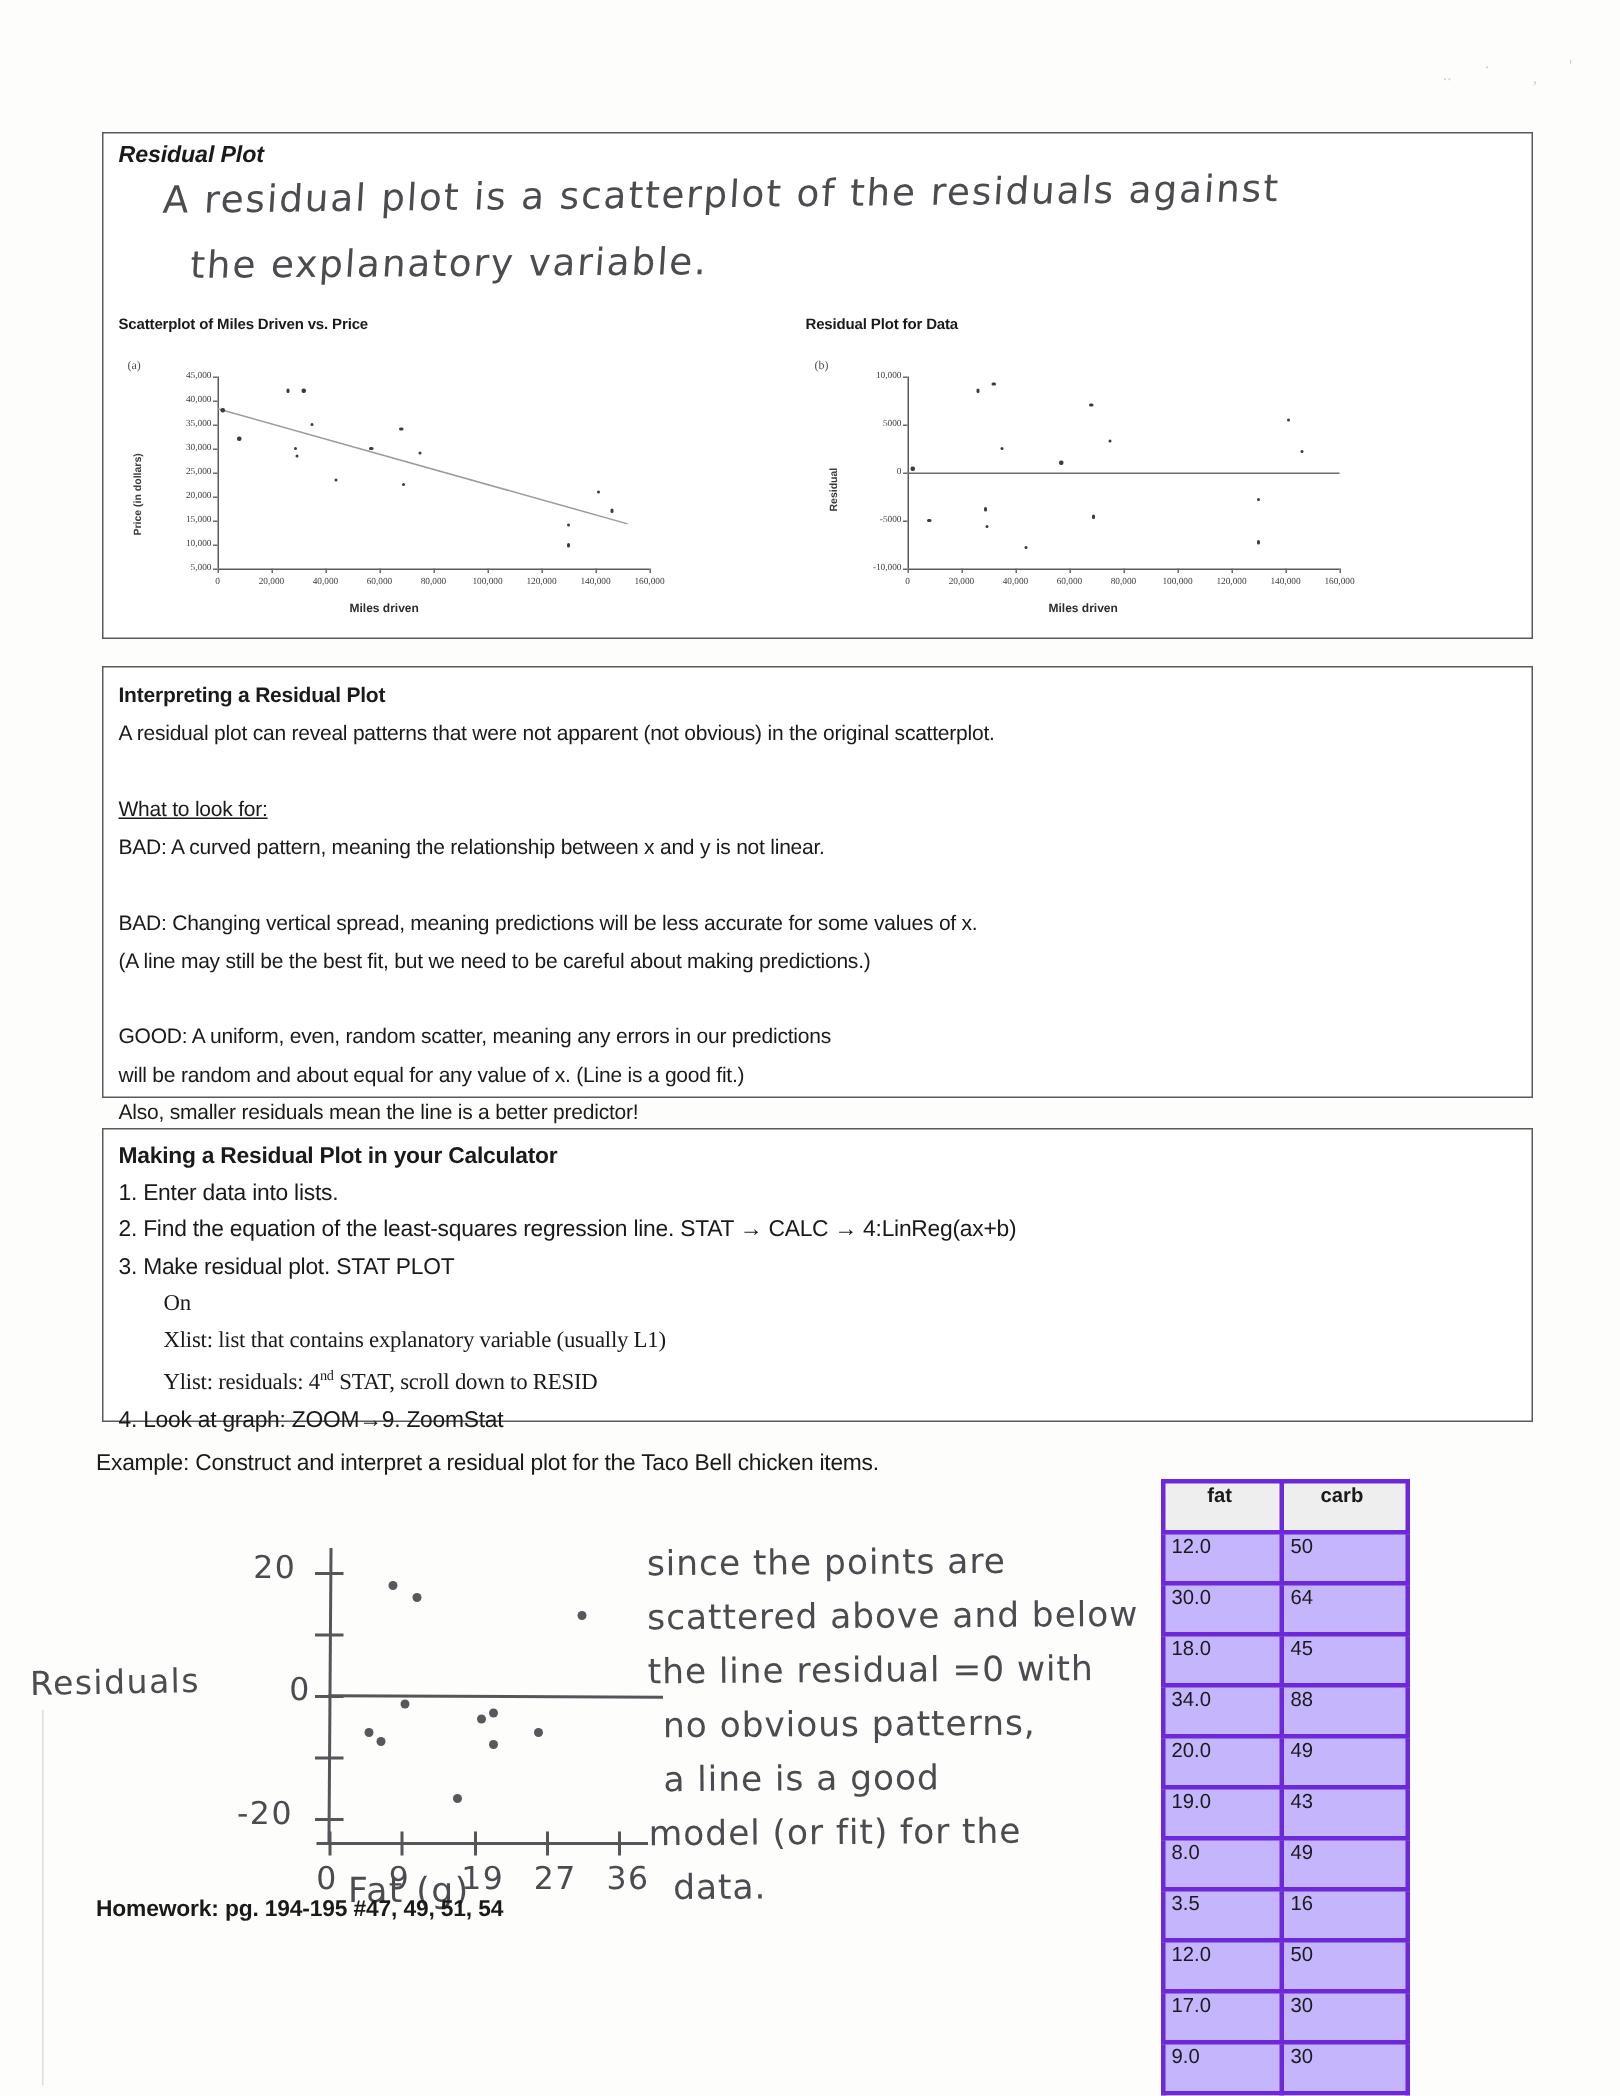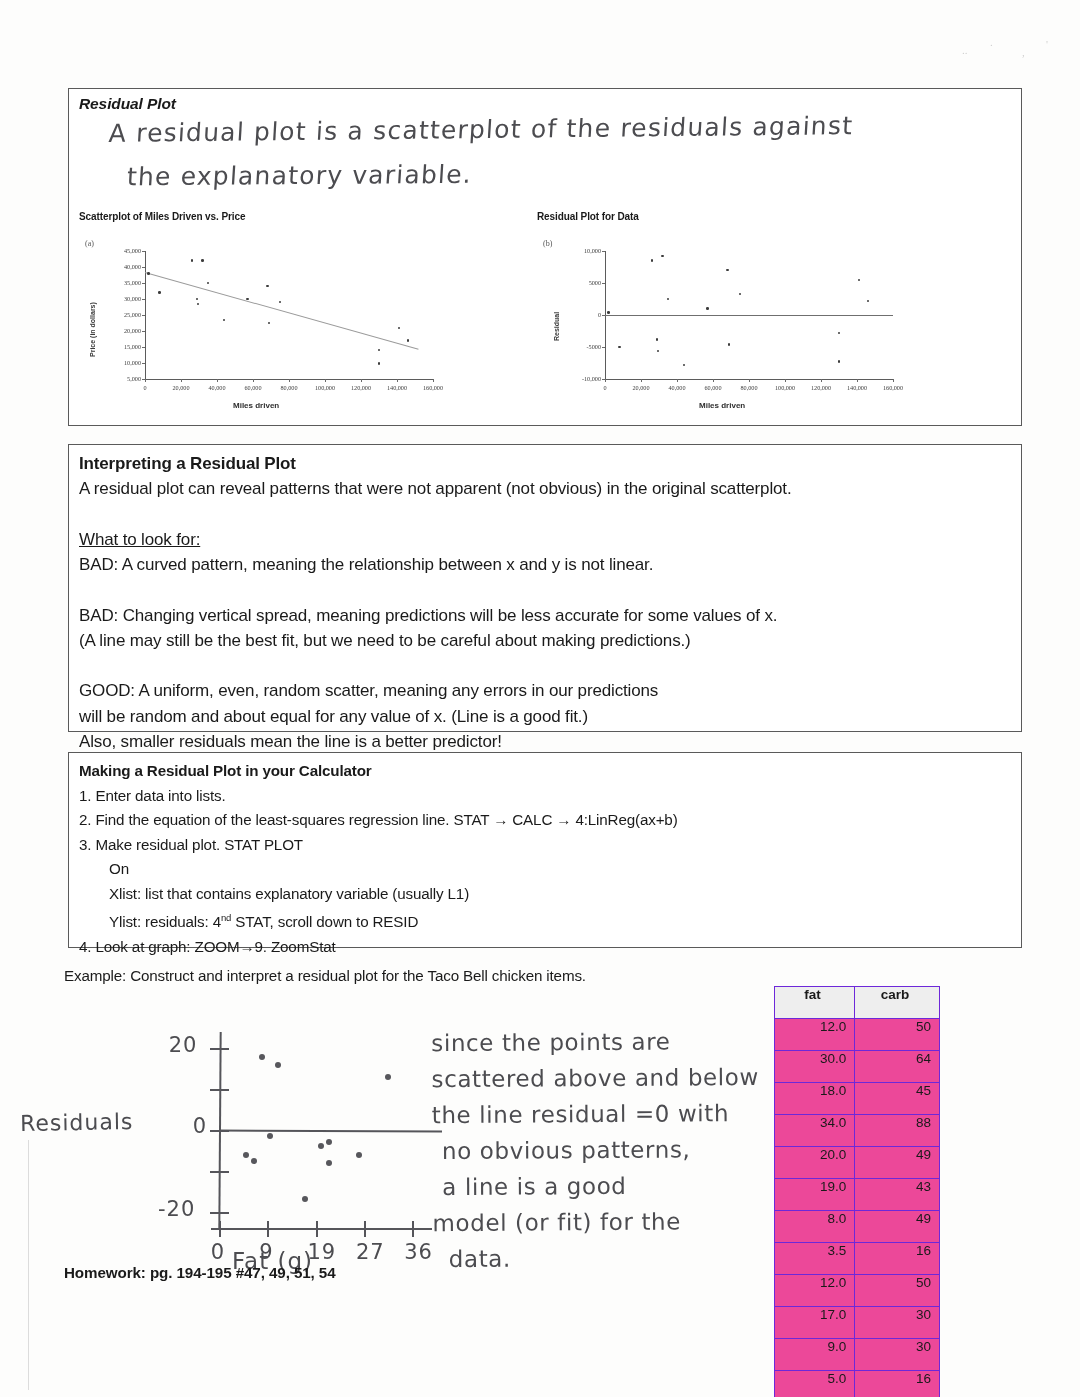"Interpreting a Residual Plot" #box-interpreting .body-text { font-size: 17px -> 14px }
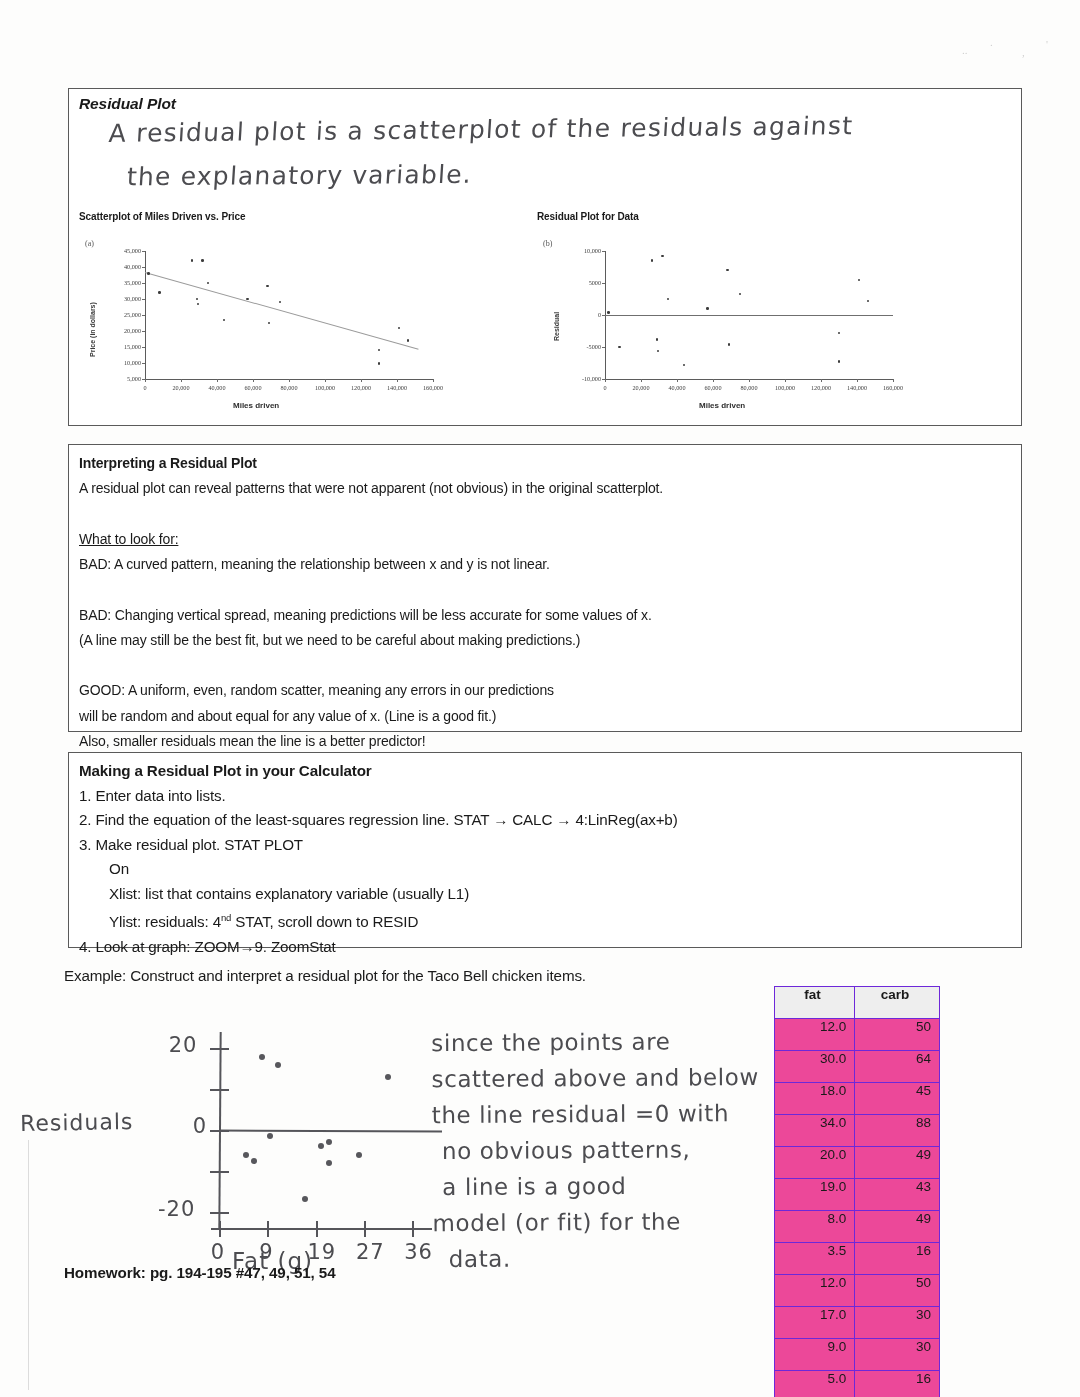"On" .indent-1 { font-family: none -> Liberation Serif, serif }
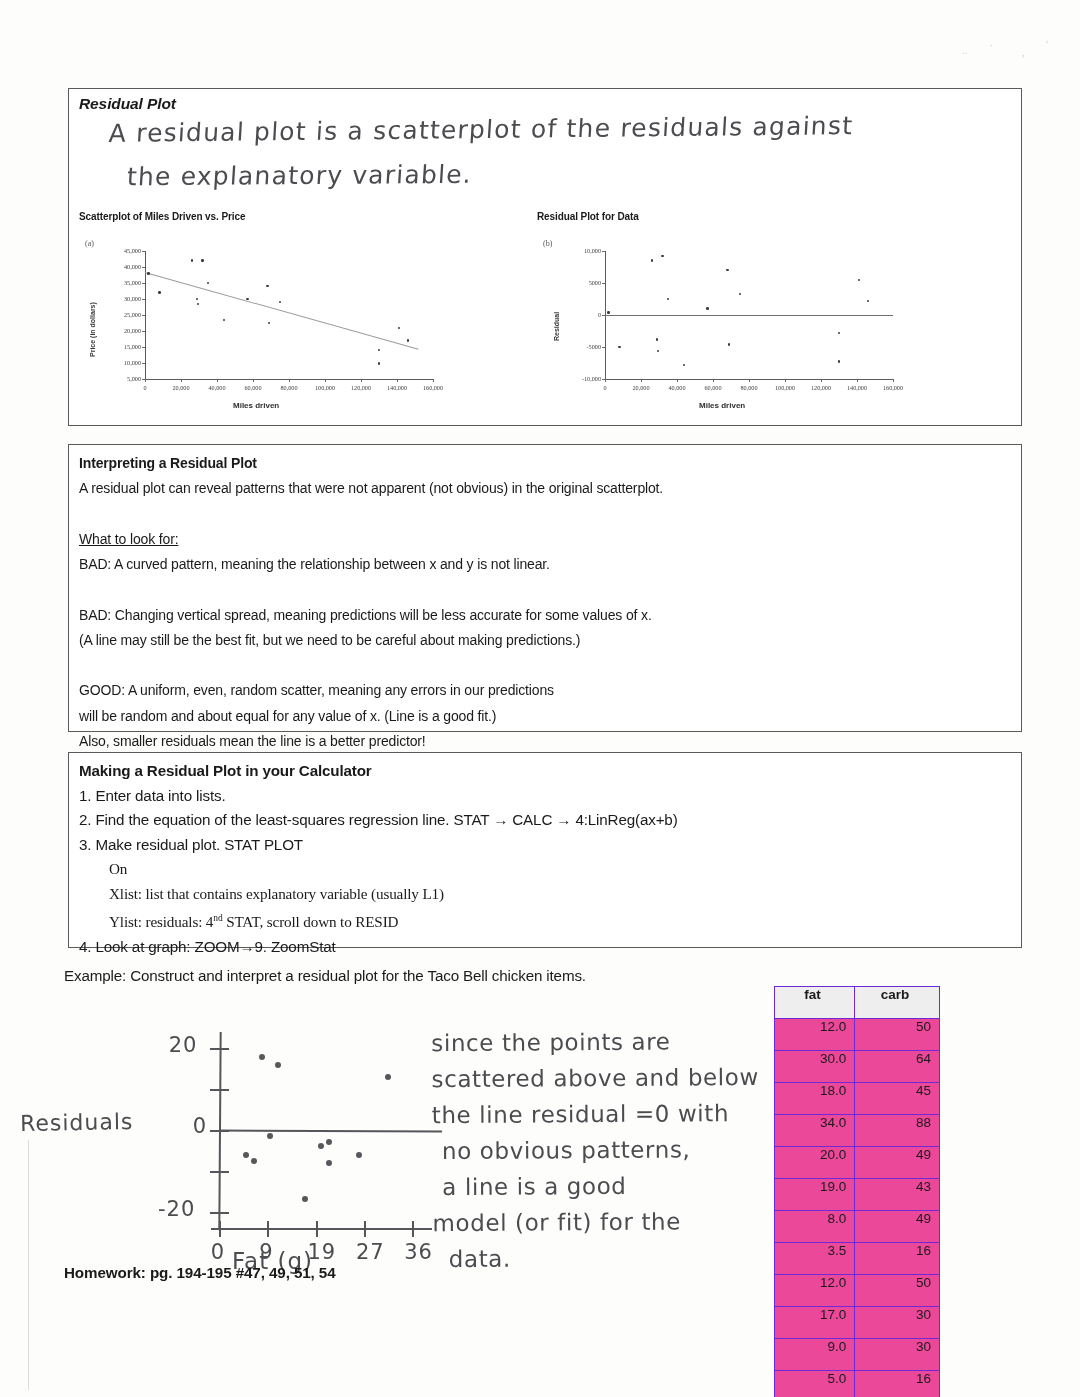"fat" #data-table th, #data-table td { border: 1px solid #6d28d9 -> 3px solid #6d28d9 }
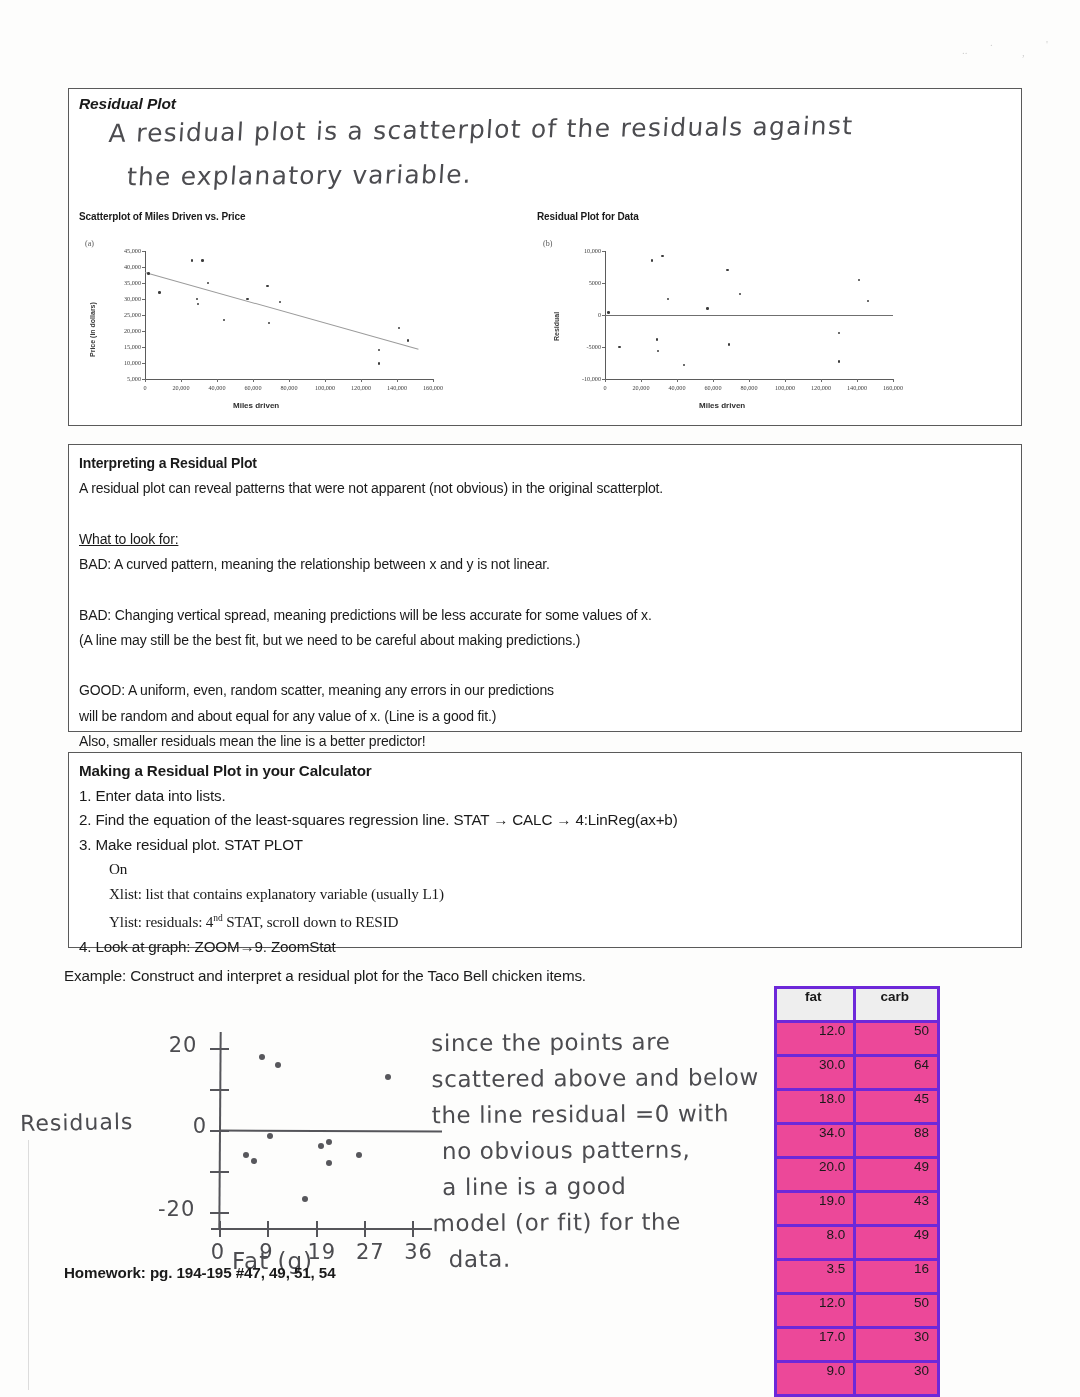"12.0" #data-table td { background: #ec4899 -> #c4b5fd; text-align: right -> left }
